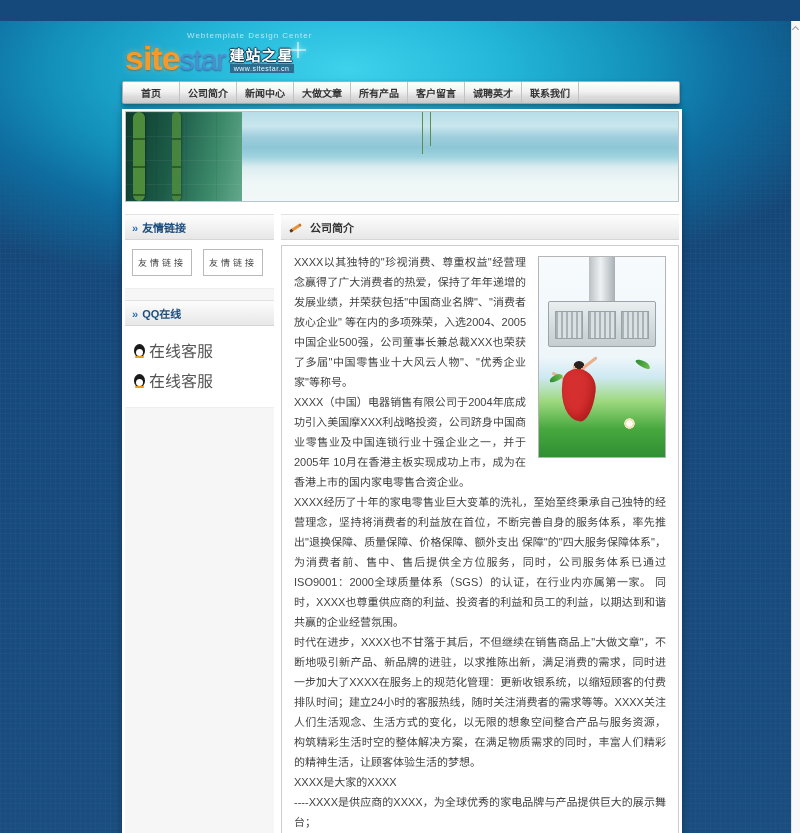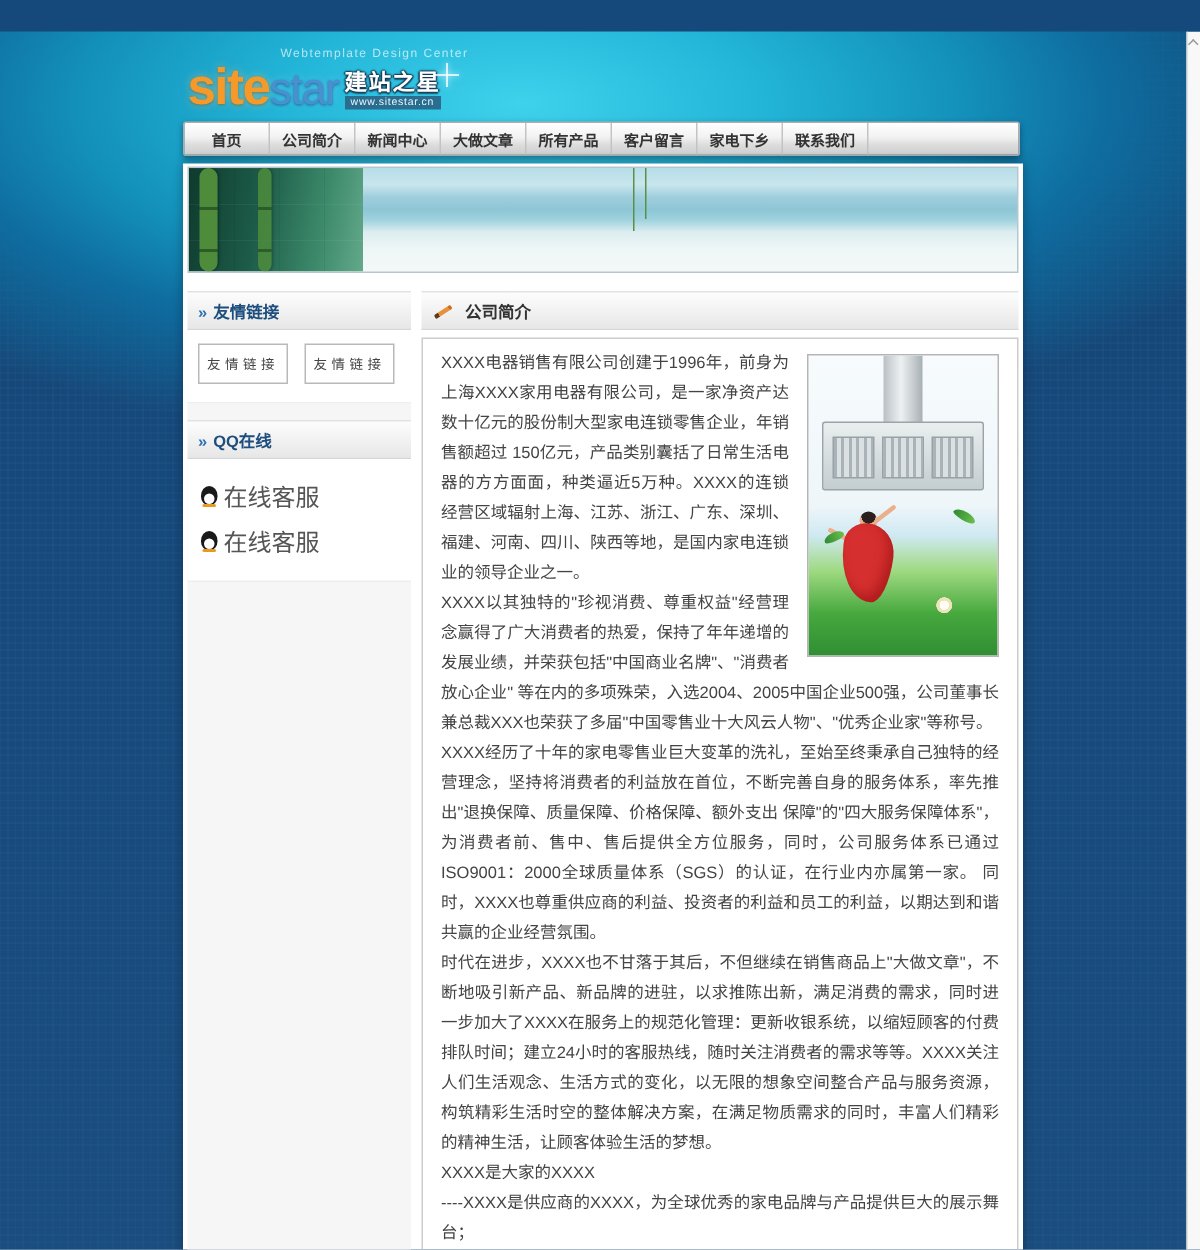"家电下乡" span.nav-item { text: 家电下乡 -> 诚聘英才 }
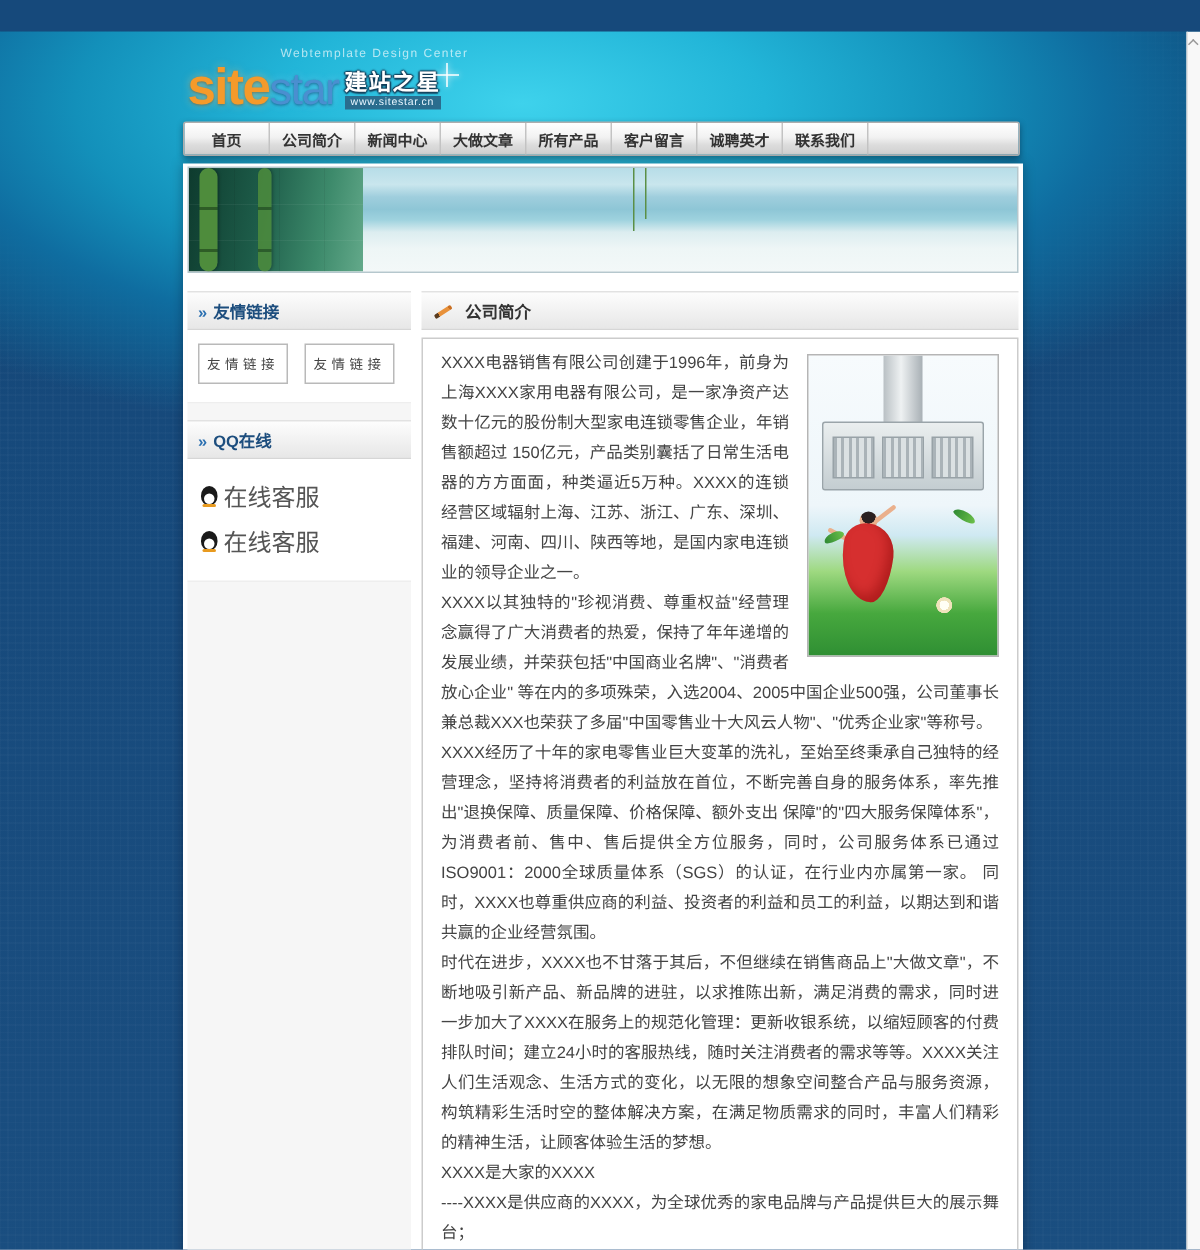"XXXX电器销售有限公司创建于1996年，前身为上海XXXX家用电器有限公司，是" p { html: <p>XXXX电器销售有限公司创建于1996年，前身为上海XXXX家用电器有限公司，是一家净资产达数十亿元的股份制大型家电连锁零售企业，年销售额超过 150亿元，产品类别囊括了日常生活电器的方方面面，种类逼近5万种。XXXX的连锁经营区域辐射上海、江苏、浙江、广东、深圳、福建、河南、四川、陕西等地，是国内家电连锁业的领导企业之一。</p> -> none }
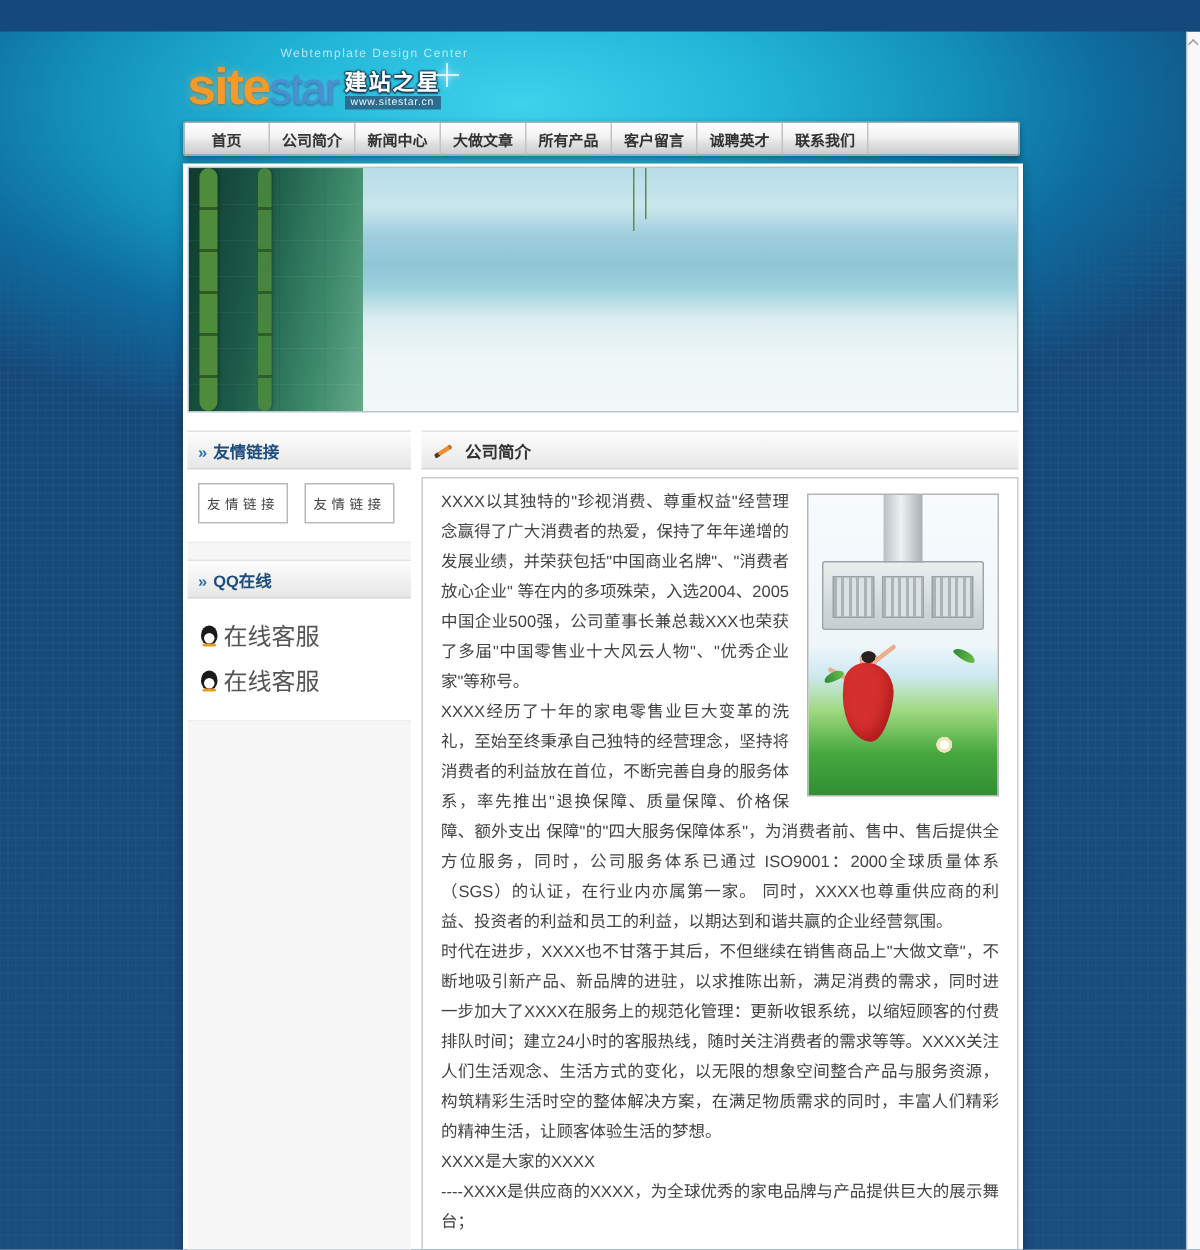"XXXX（中国）电器销售有限公司于2004年底成功引入美国摩XXX利战略投资，公" p { html: none -> <p>XXXX（中国）电器销售有限公司于2004年底成功引入美国摩XXX利战略投资，公司跻身中国商业零售业及中国连锁行业十强企业之一，并于2005年 10月在香港主板实现成功上市，成为在香港上市的国内家电零售合资企业。</p> }
